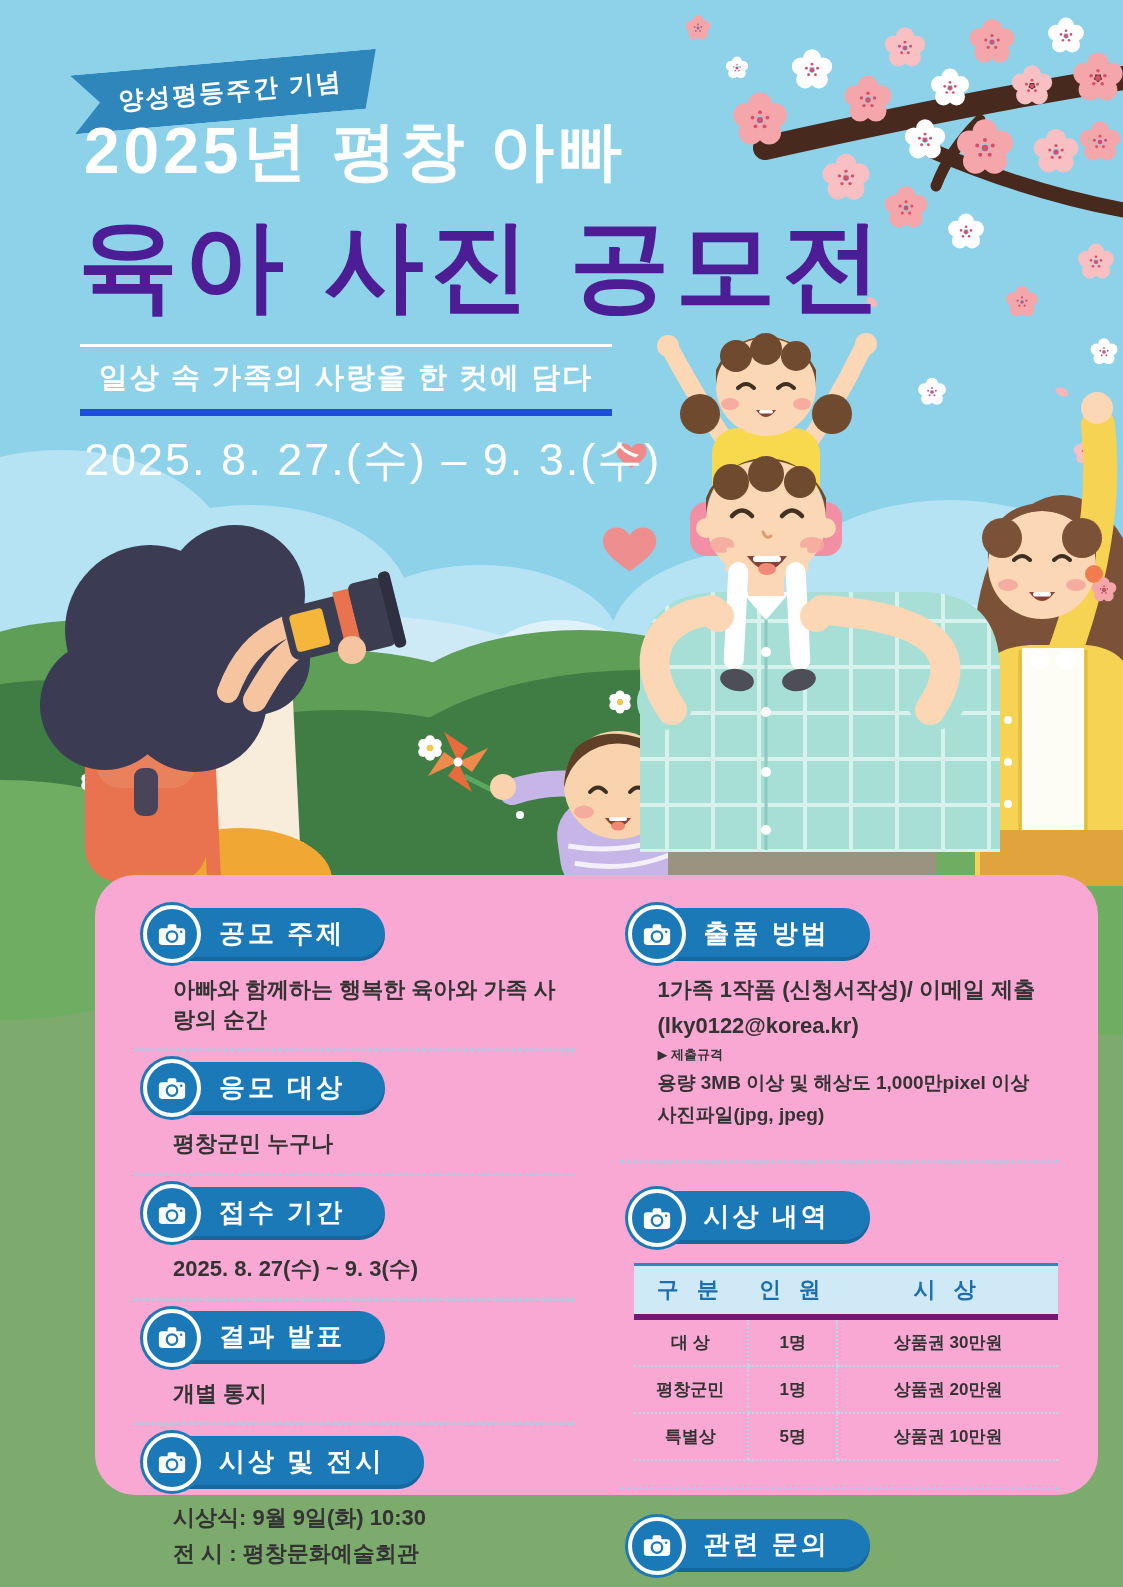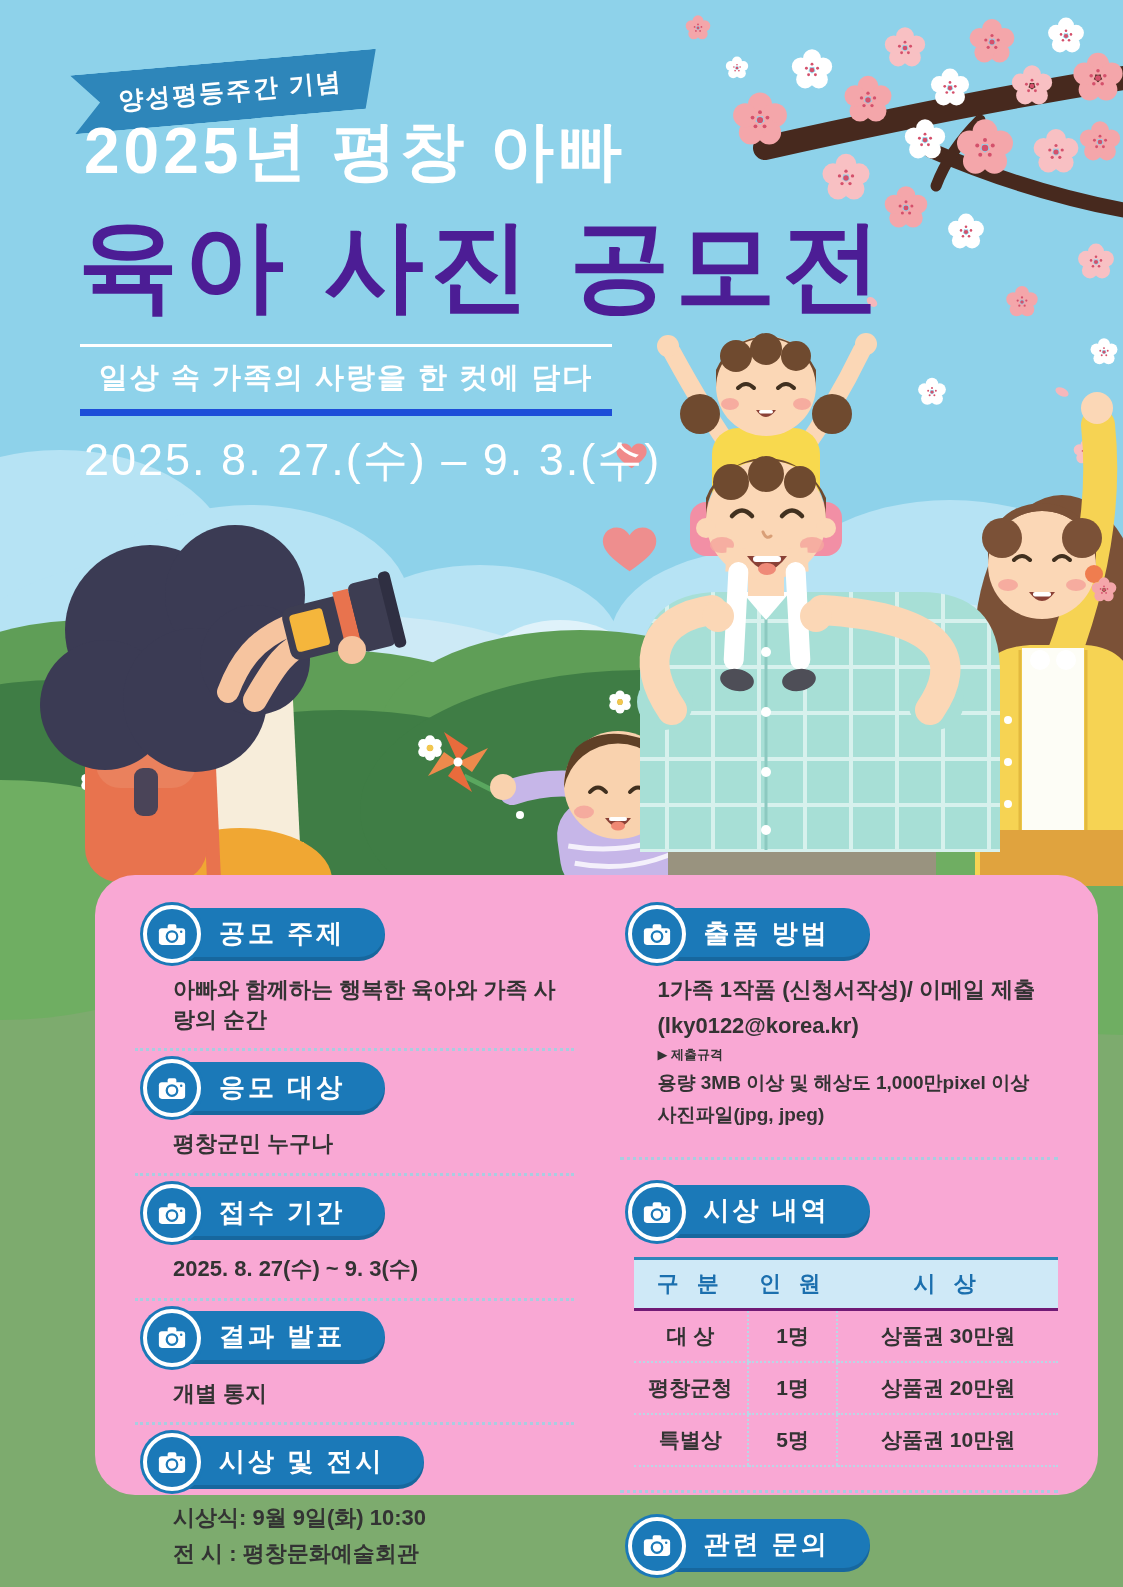"구 분" table.awards th { border-bottom: 3px solid #701a75 -> 6px solid #701a75 }
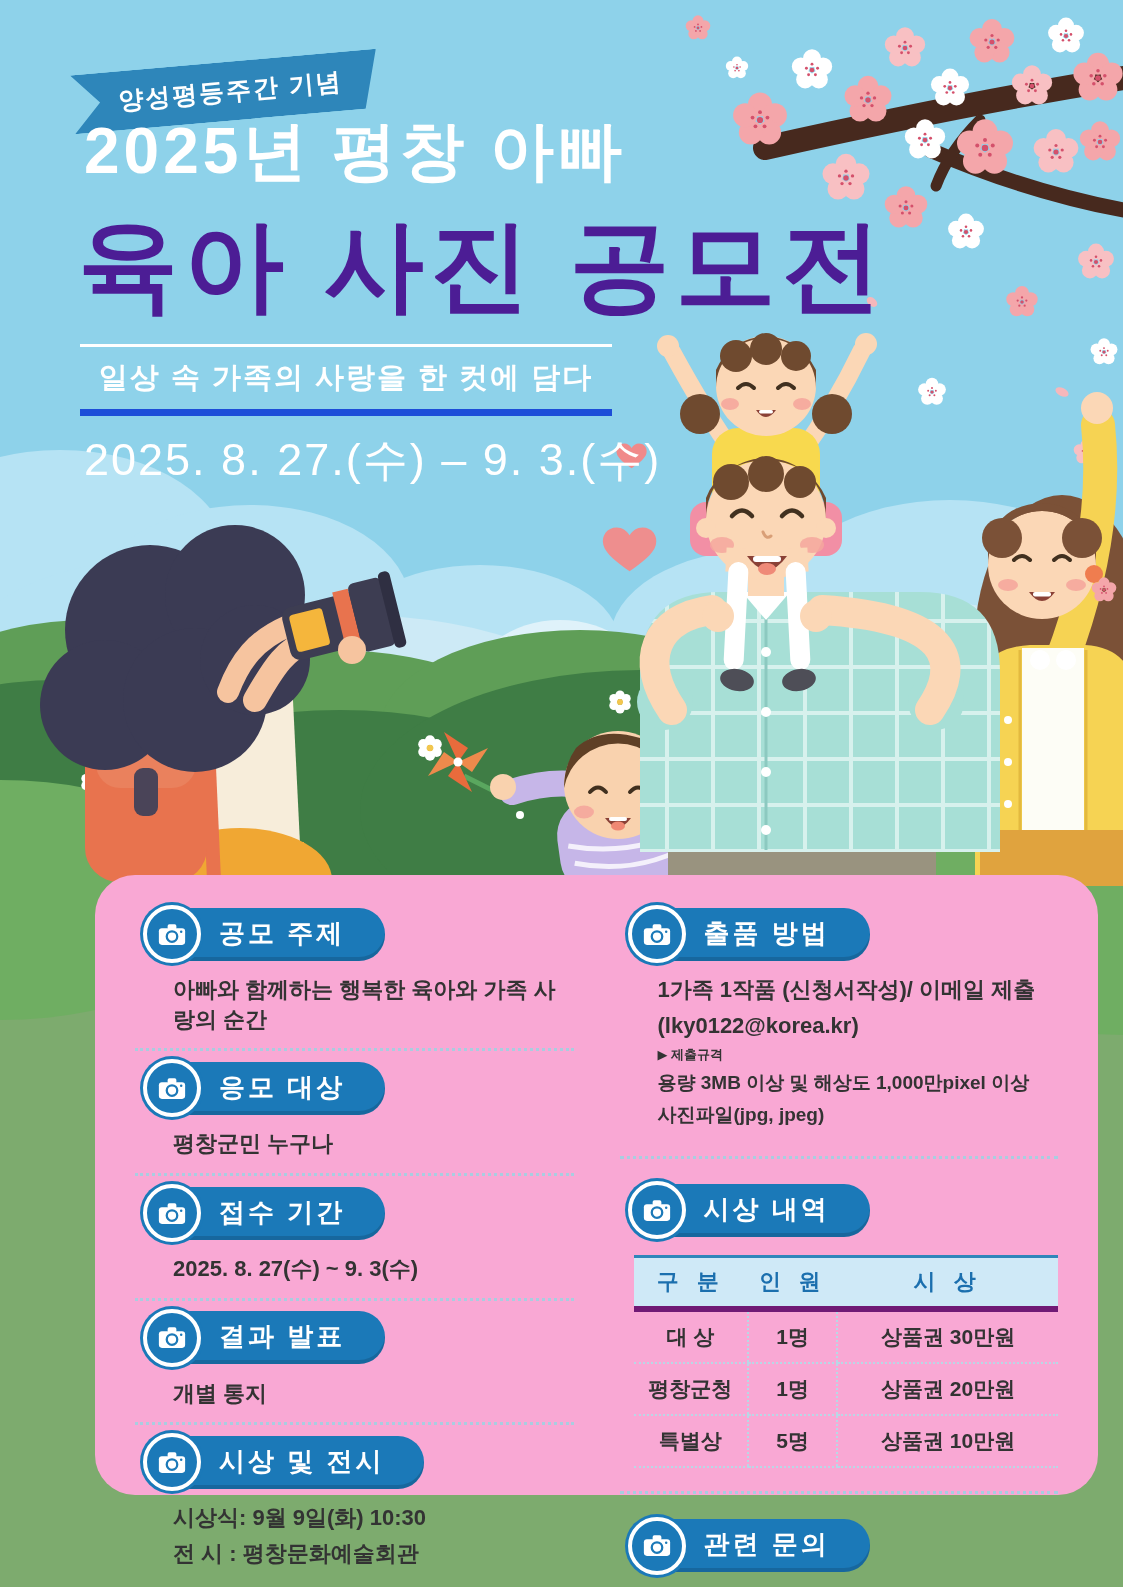"대 상" table.awards td { font-size: 21px -> 17px }
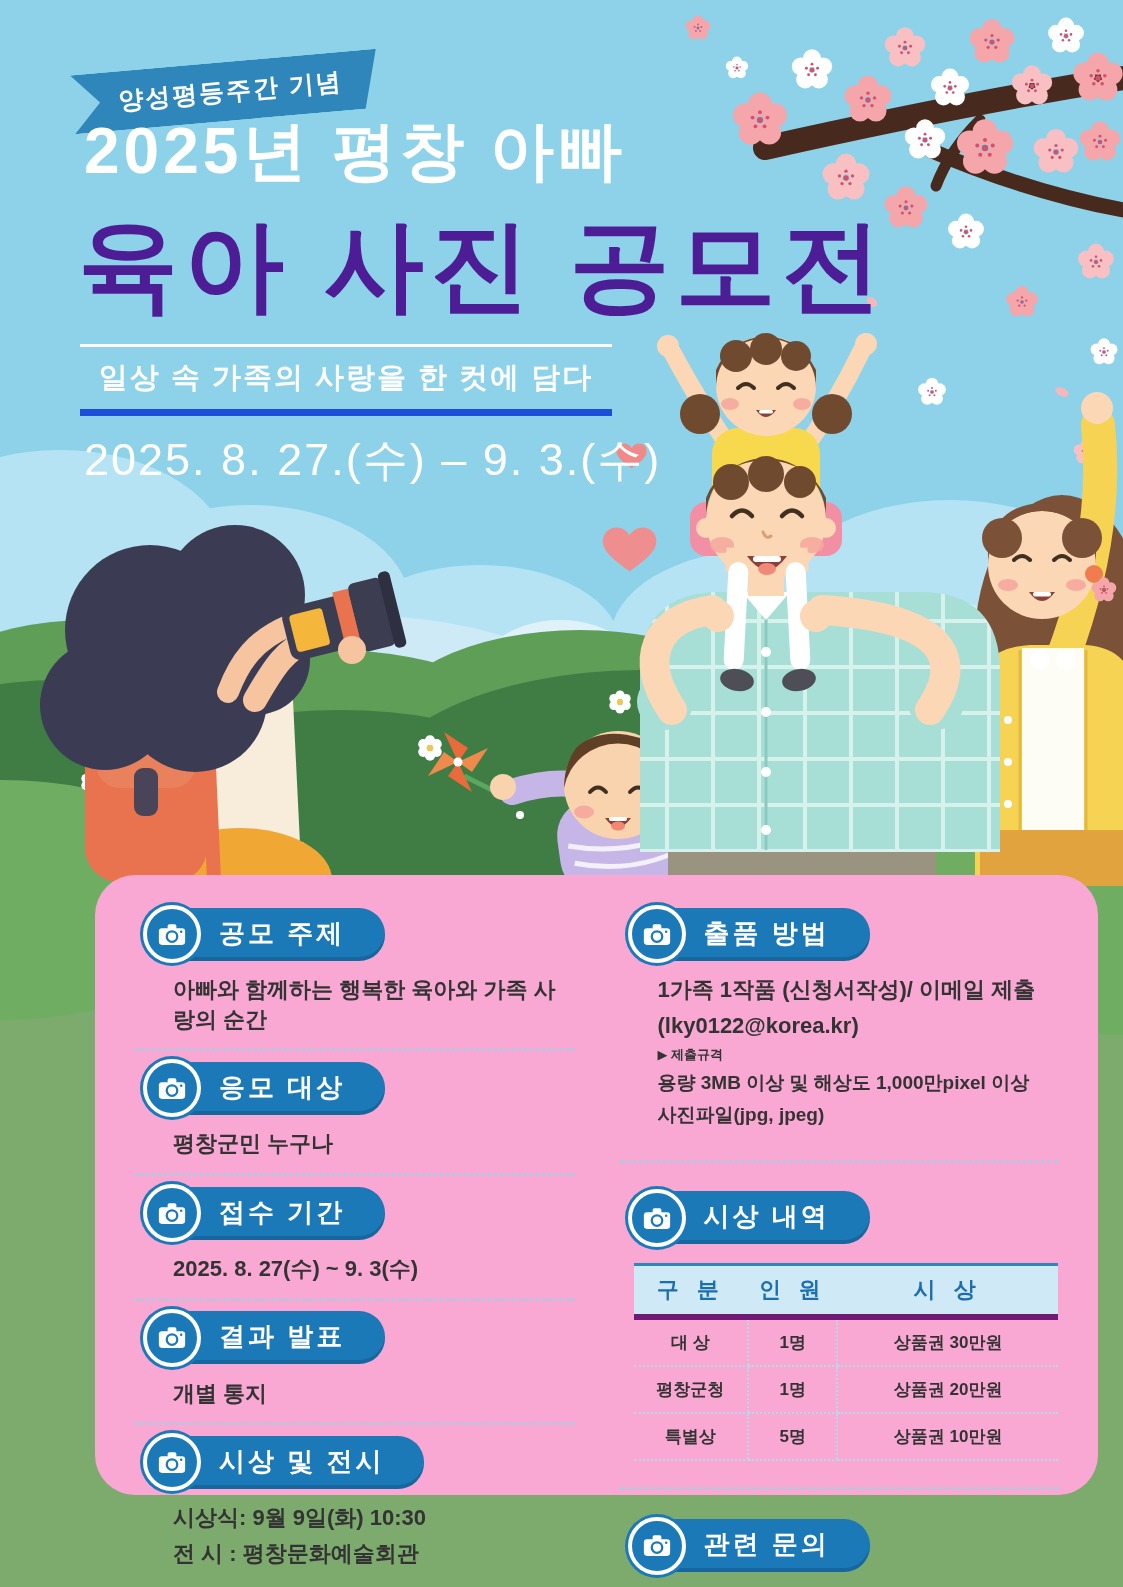"평창군청" td { text: 평창군청 -> 평창군민 }
